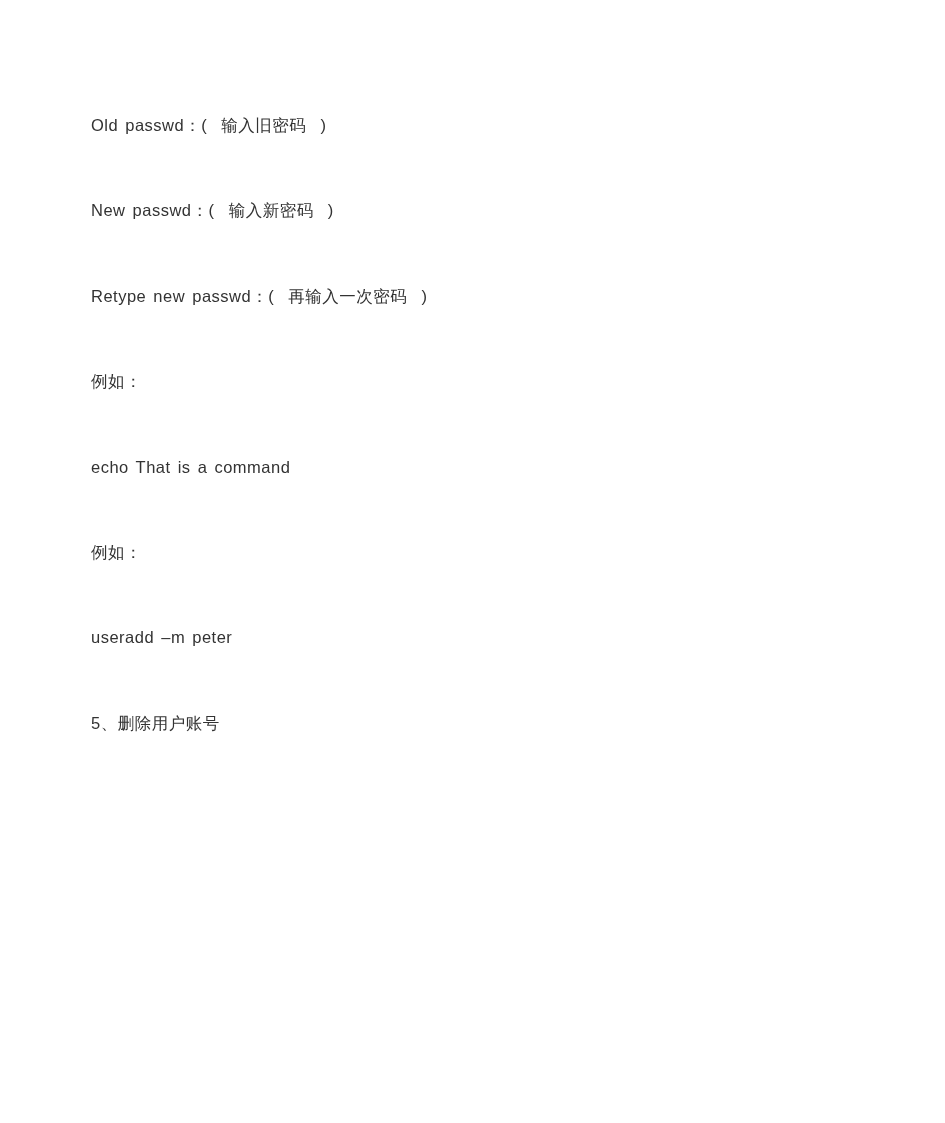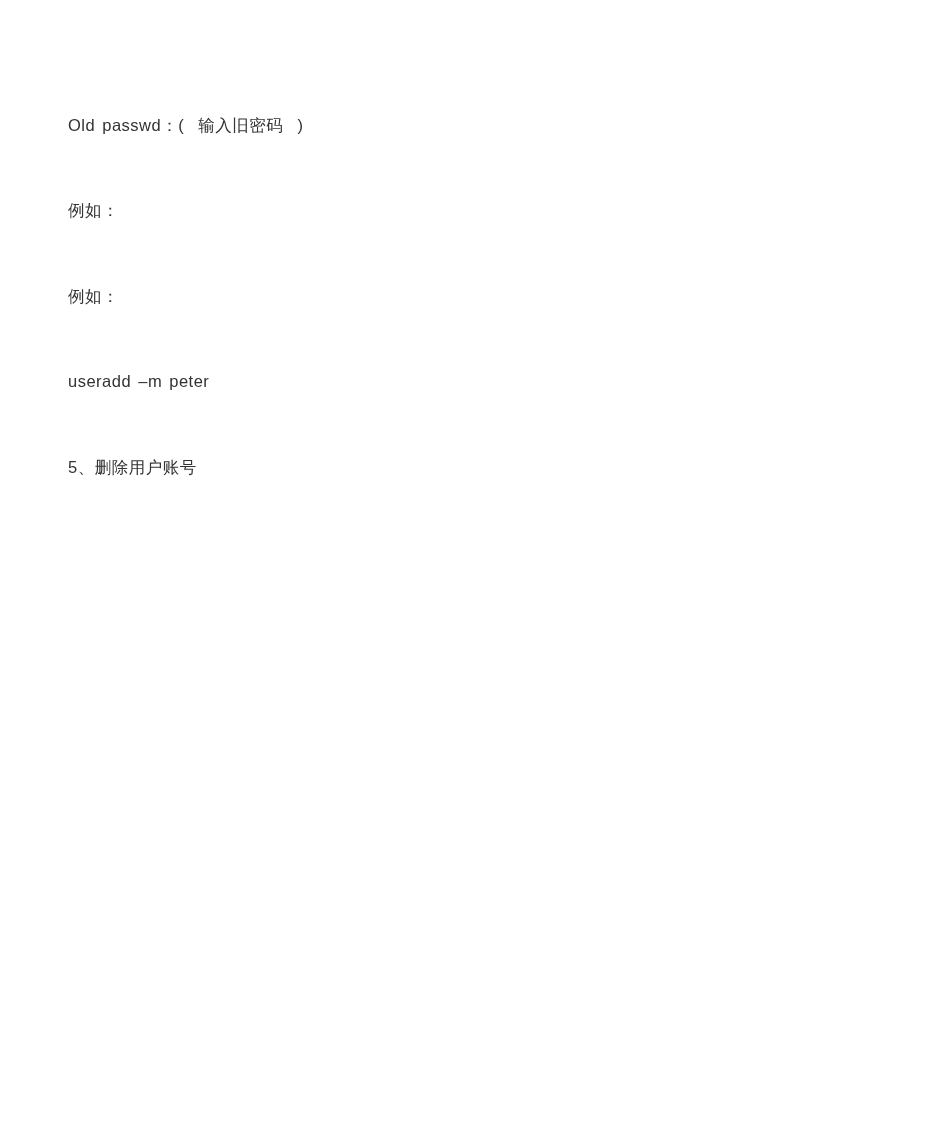"Old passwd：( 输入旧密码 )" .page { padding: 112px 150px 60px 68px -> 112px 150px 60px 91px }
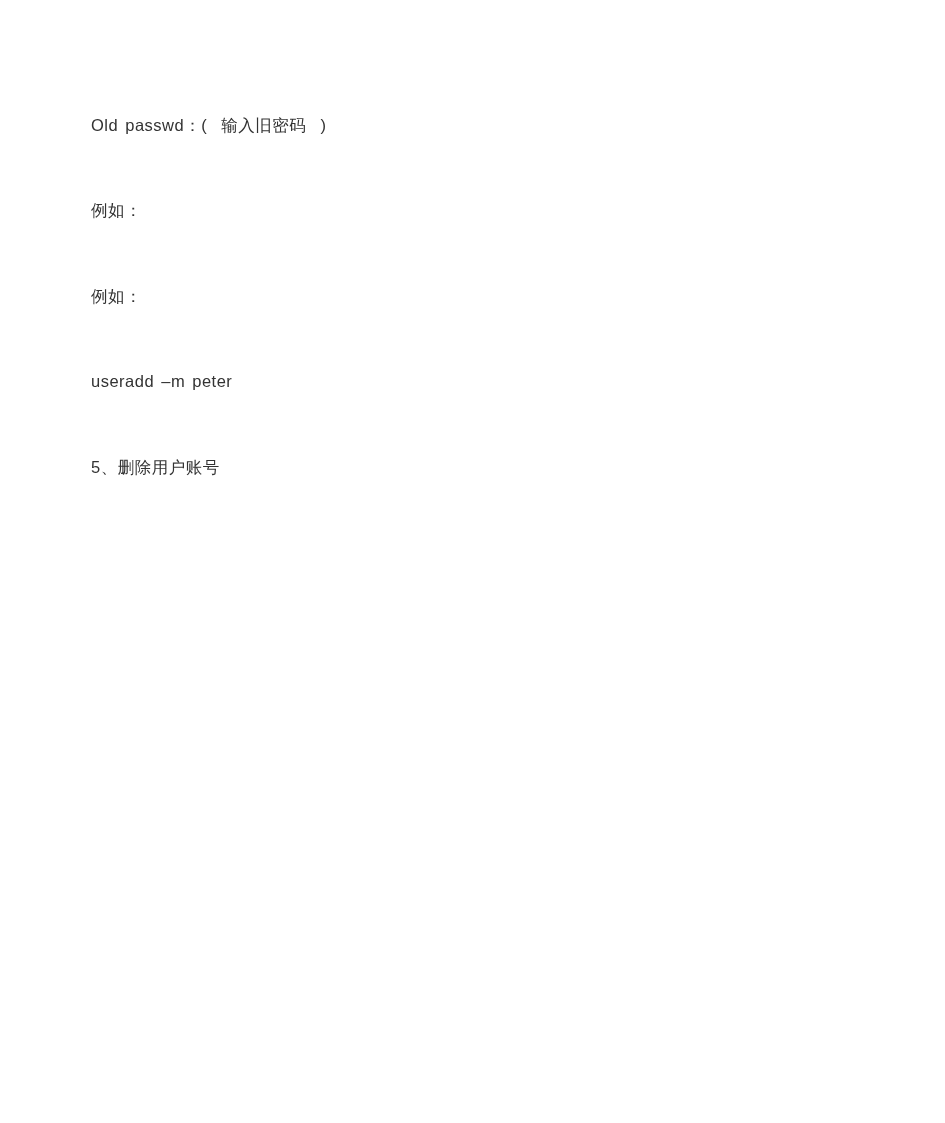"New passwd：( 输入新密码 )" p.line { html: none -> <p>New passwd：( 输入新密码 )</p> }
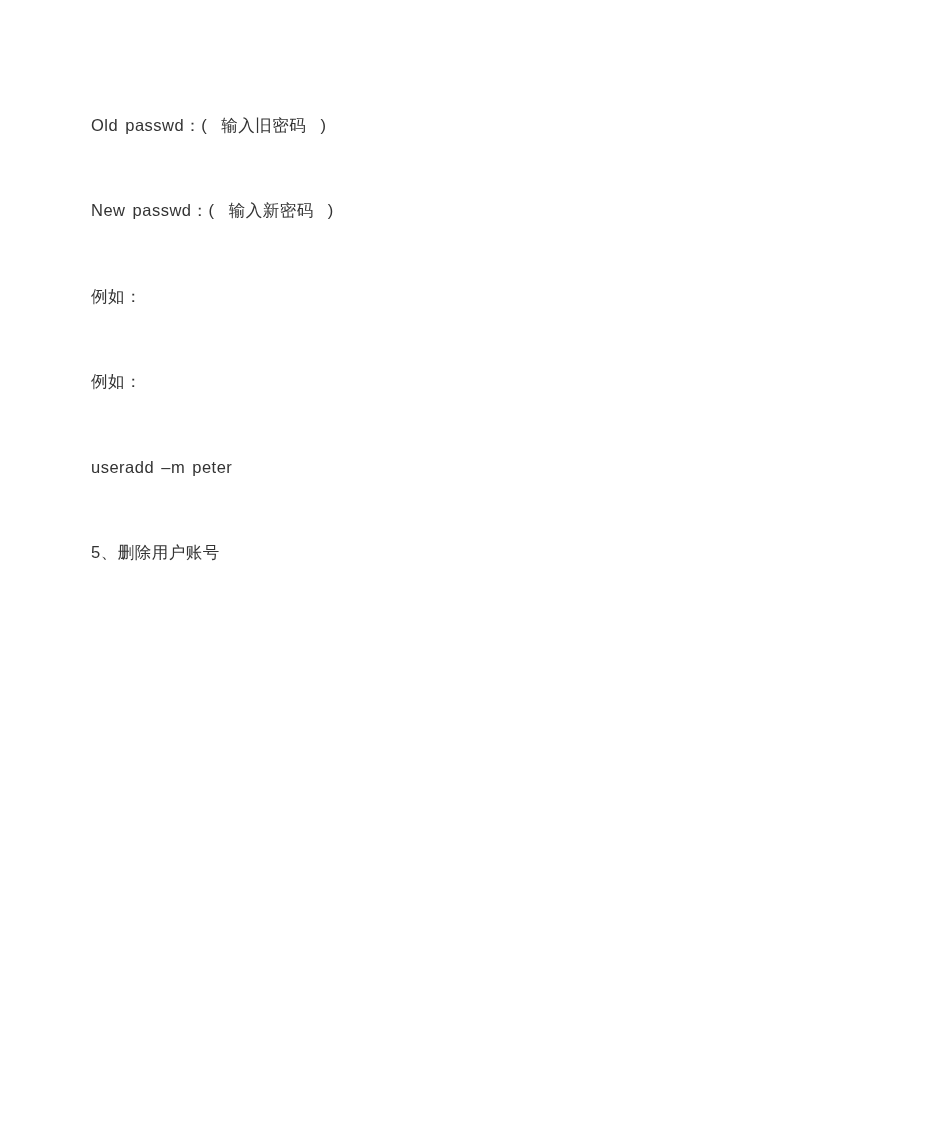"Retype new passwd：( 再输入一次密码 )" p.line { html: none -> <p>Retype new passwd：( 再输入一次密码 )</p> }
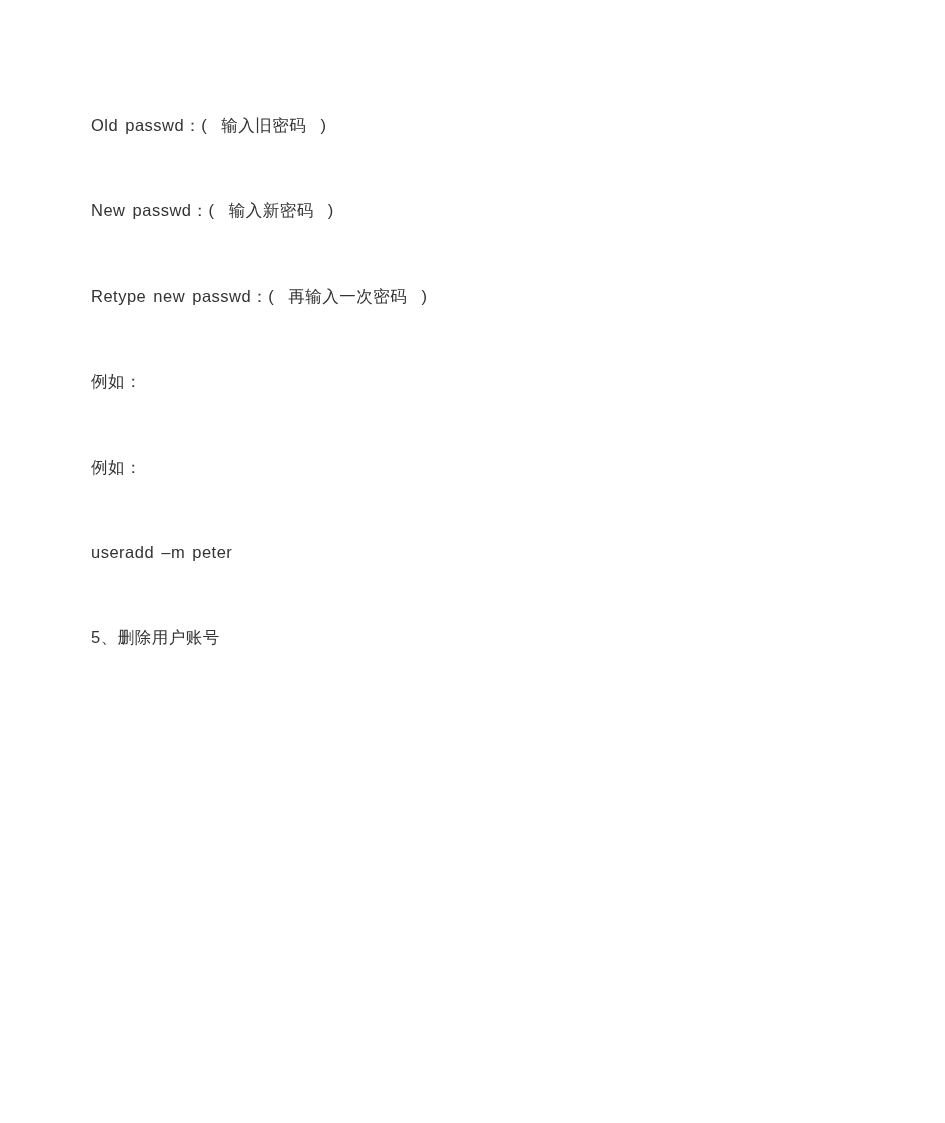"echo That is a command" p.line { html: none -> <p>echo That is a command</p> }
